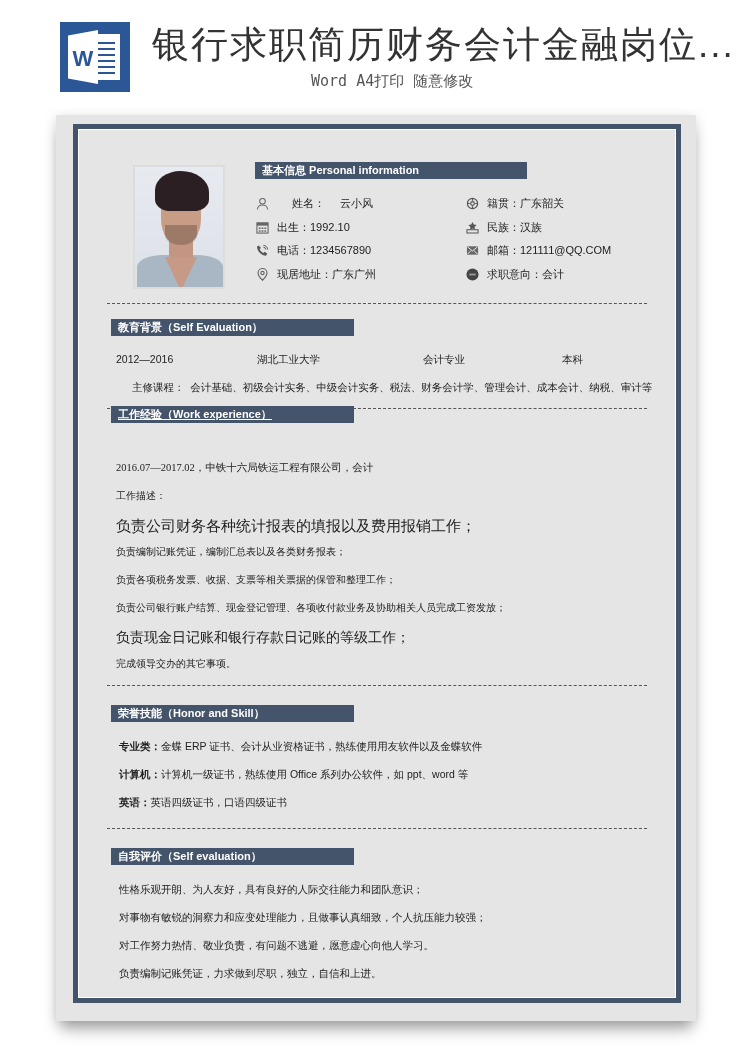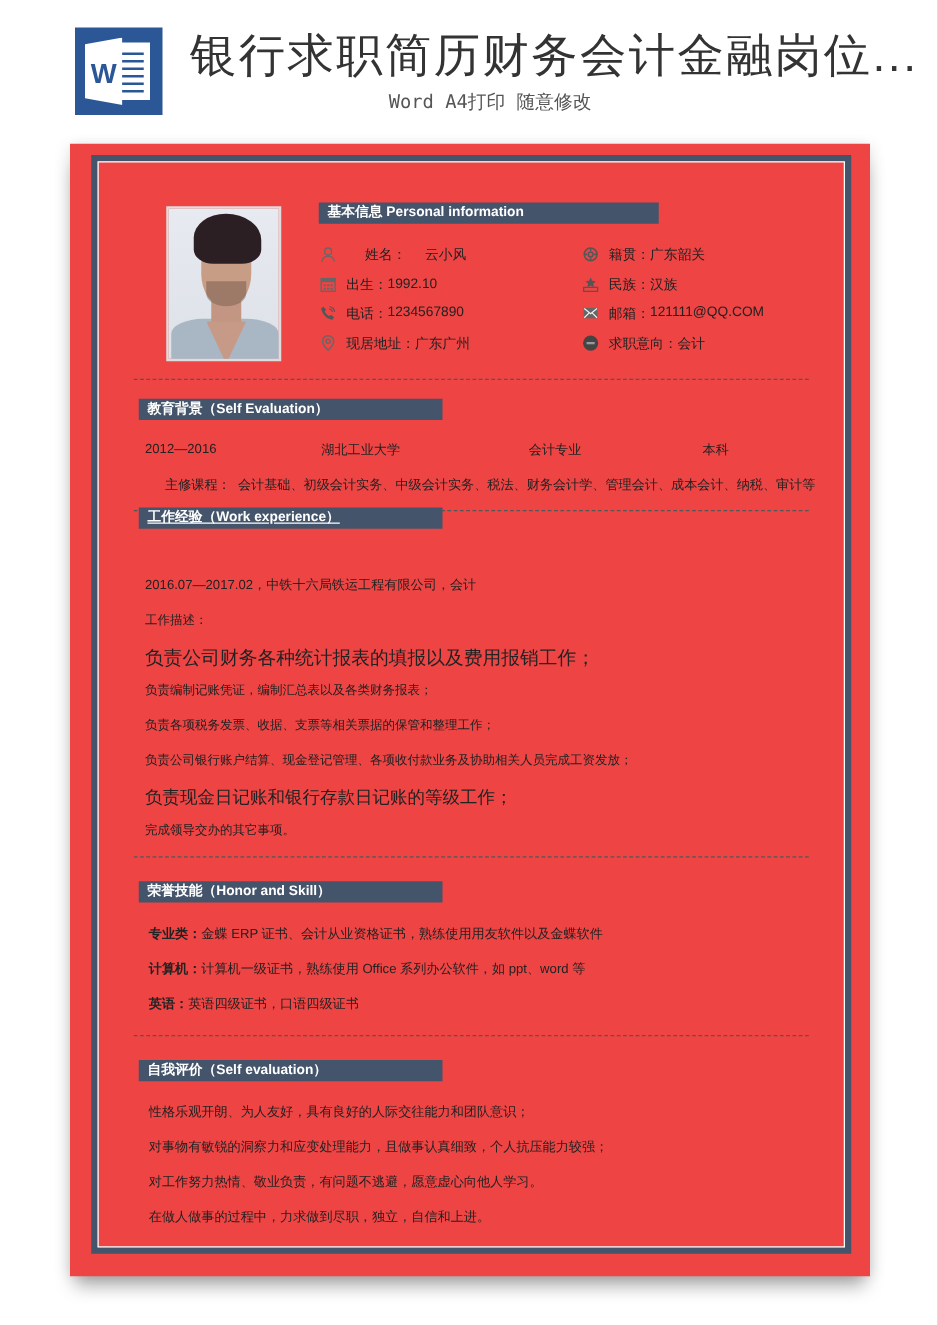"基本信息 Personal information" .paper { background: #ef4444 -> #e5e5e5 }
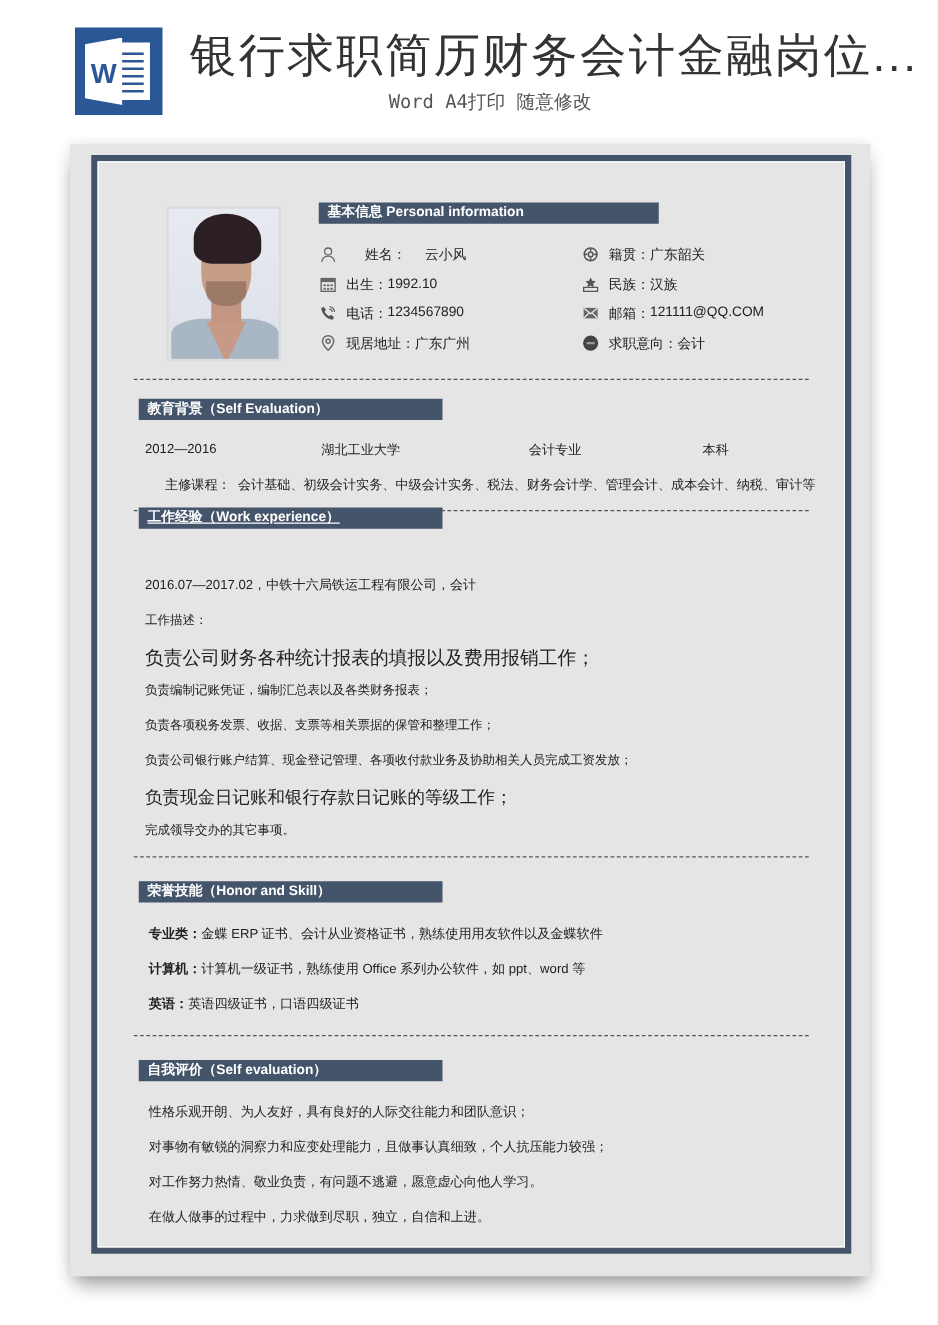"2016.07—2017.02，中铁十六局铁运工程有限公司，会计" div.txt { font-family: none -> Liberation Serif, serif }
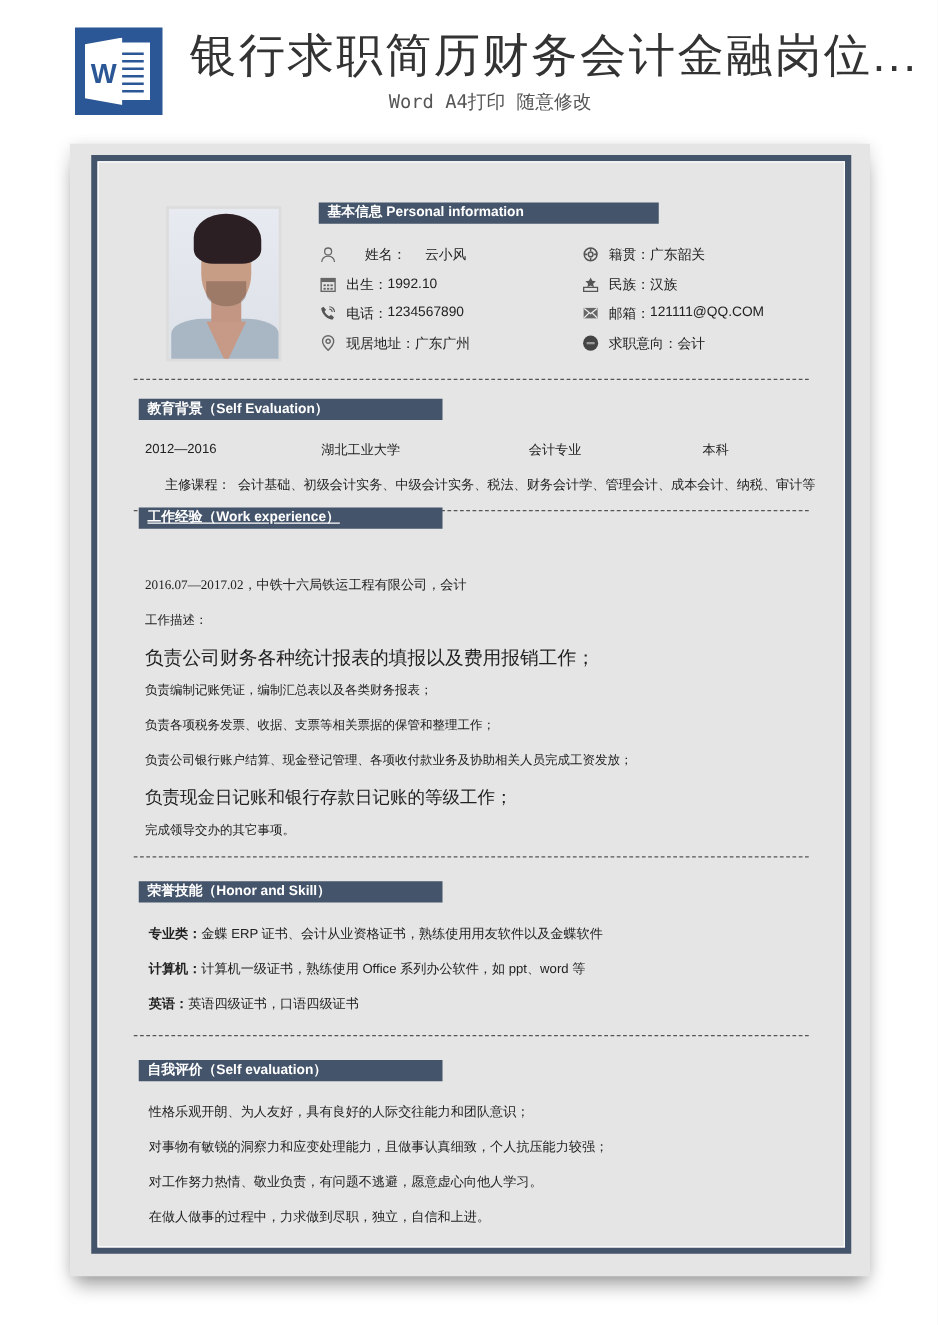"在做人做事的过程中，力求做到尽职，独立，自信和上进。" div.txt { text: 在做人做事的过程中 -> 负责编制记账凭证 }
